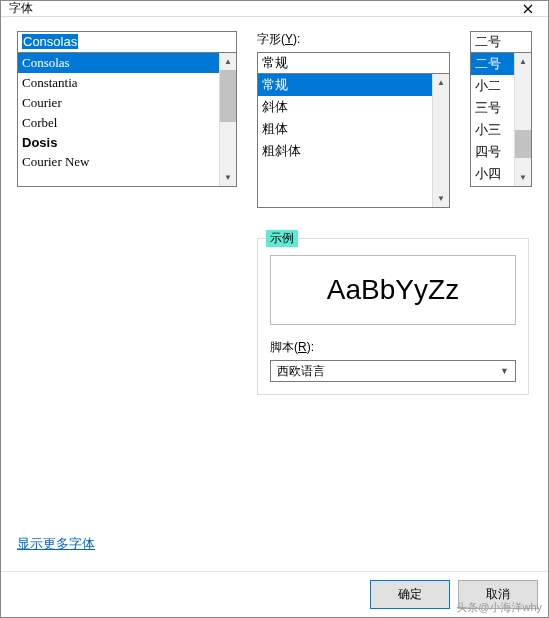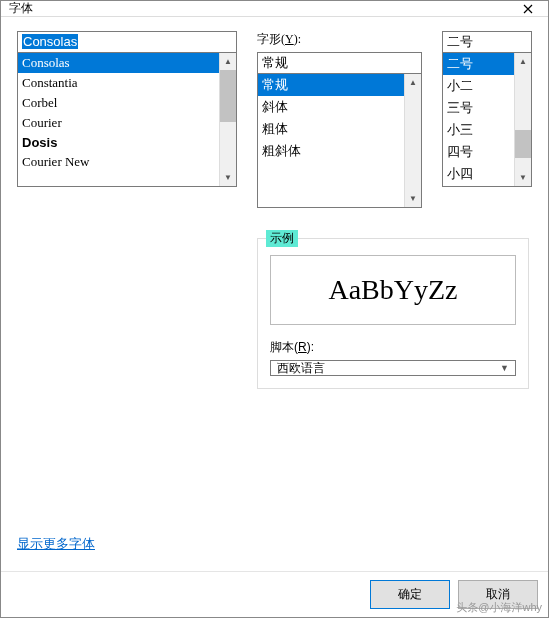"字形(Y):" .col-style { font-family: Liberation Serif, serif -> none; width: 165px -> 193px }
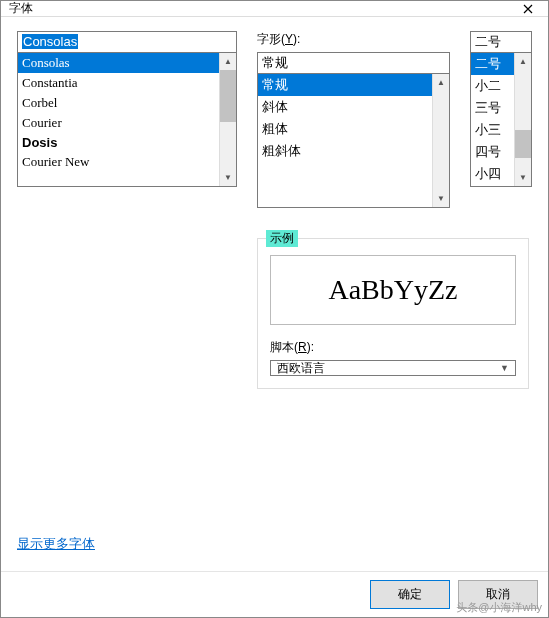"Corbel" div.listitem { order: before "Courier" -> after "Courier" }
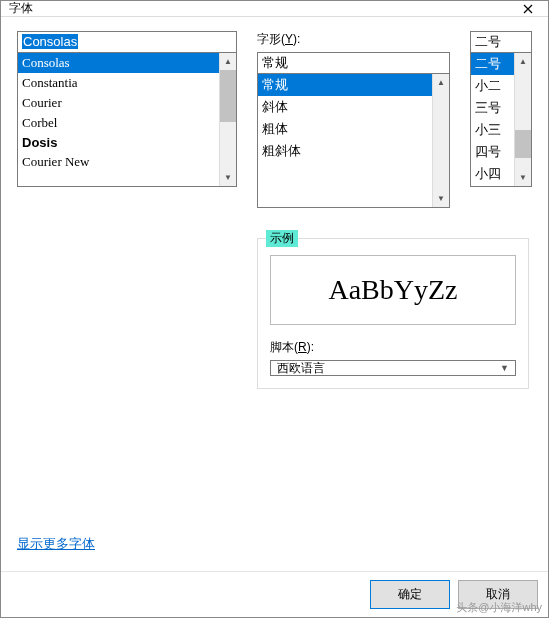"AaBbYyZz" .sample-box { font-family: Liberation Serif, serif -> Liberation Sans, sans-serif }
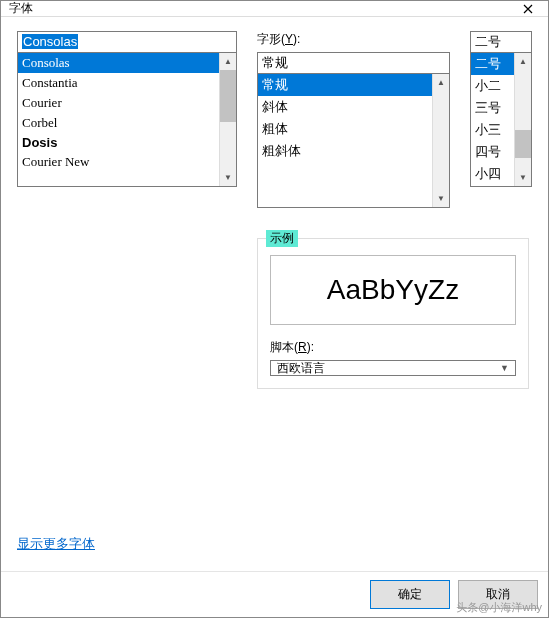"西欧语言" .select { height: 16px -> 22px }
